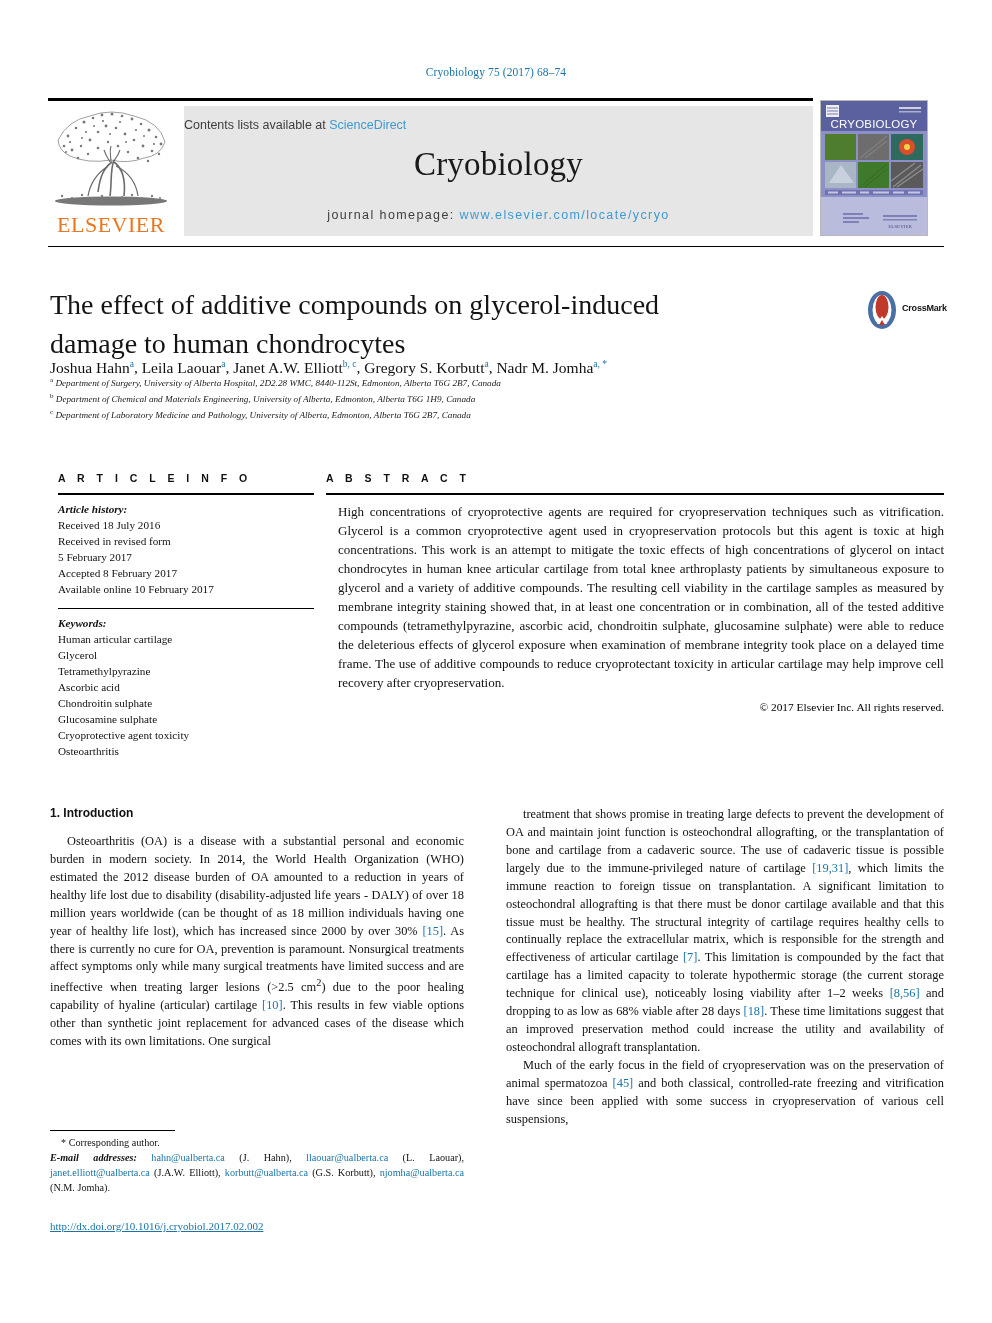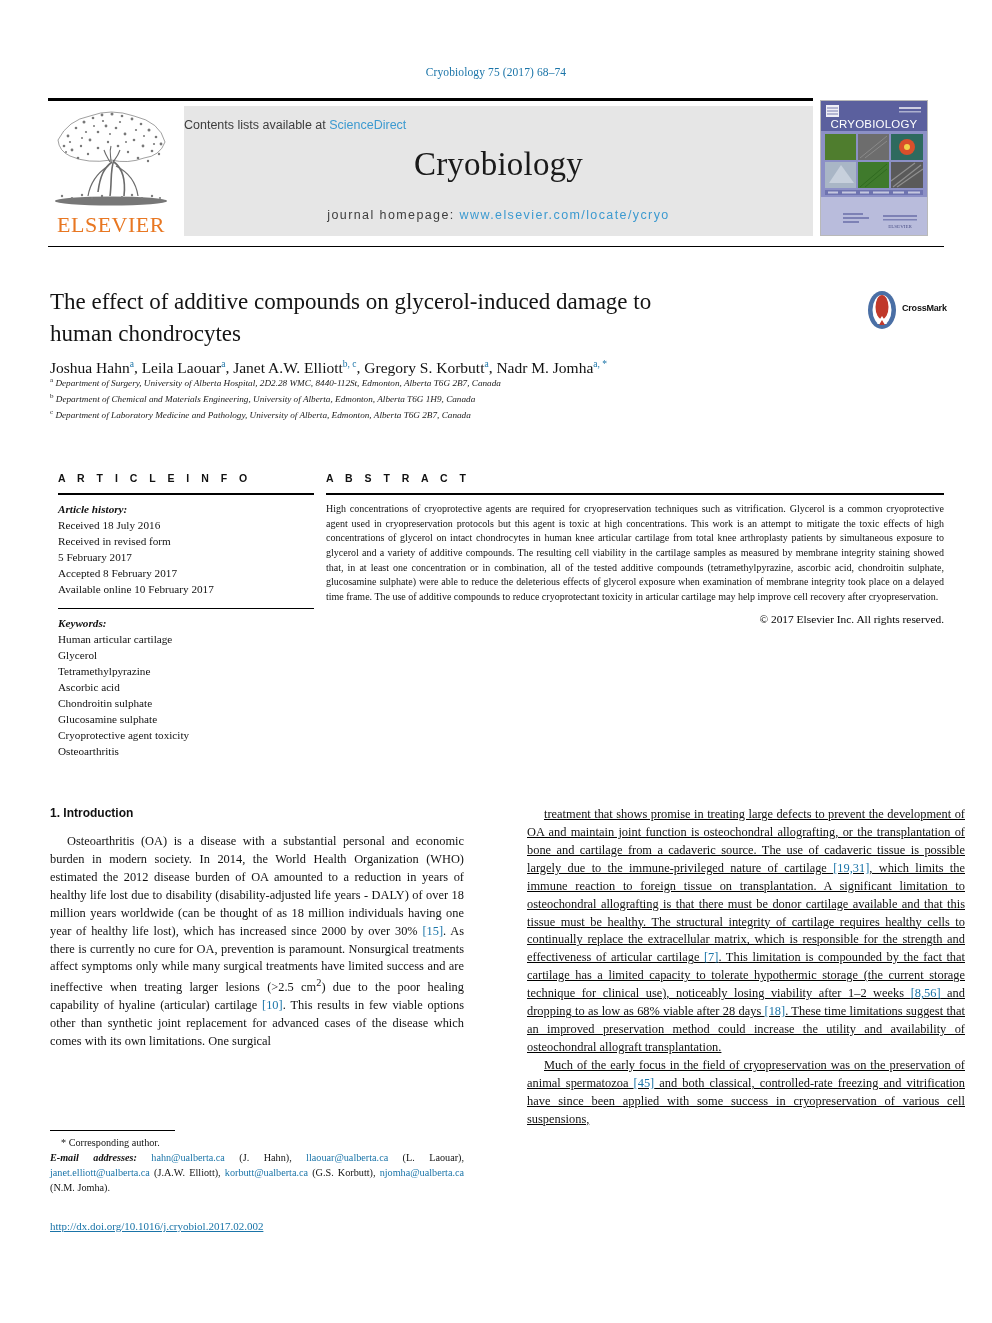"The effect of additive compounds" .article-title { font-size: 23px -> 28px }
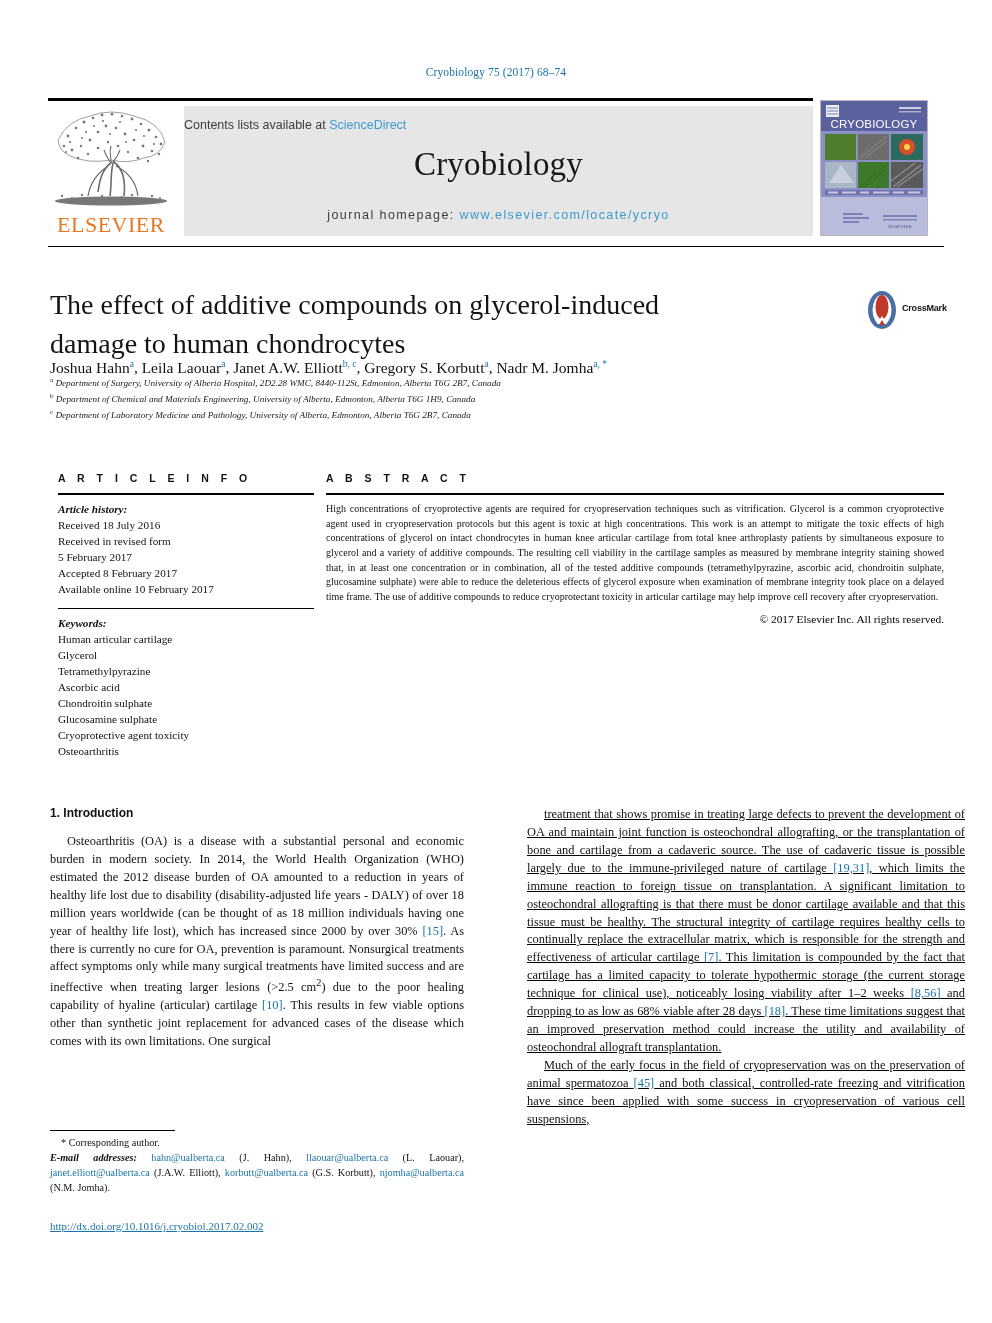"High concentrations of cryoprotective" .abs-body { font-size: 10px -> 13px; margin-left: none -> 12px }
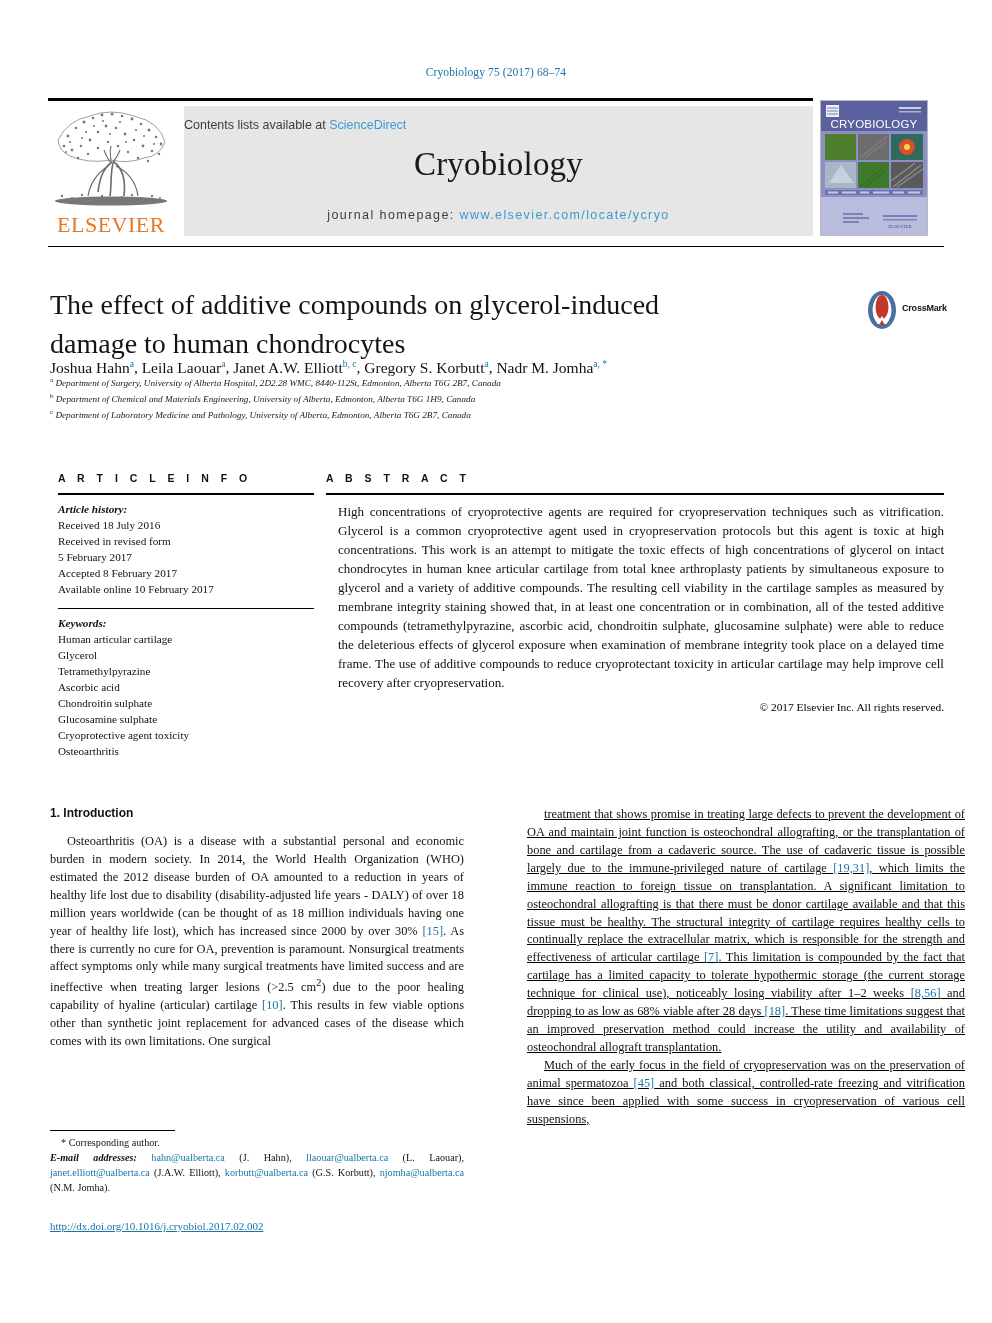"treatment that shows promise in" .body-col-right { left: 527px -> 506px; text-decoration: underline -> none }
